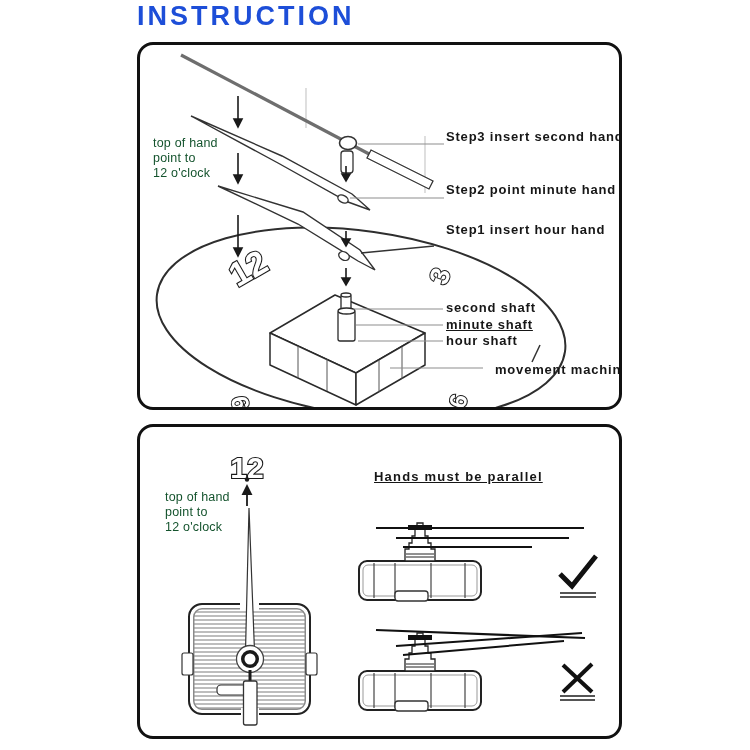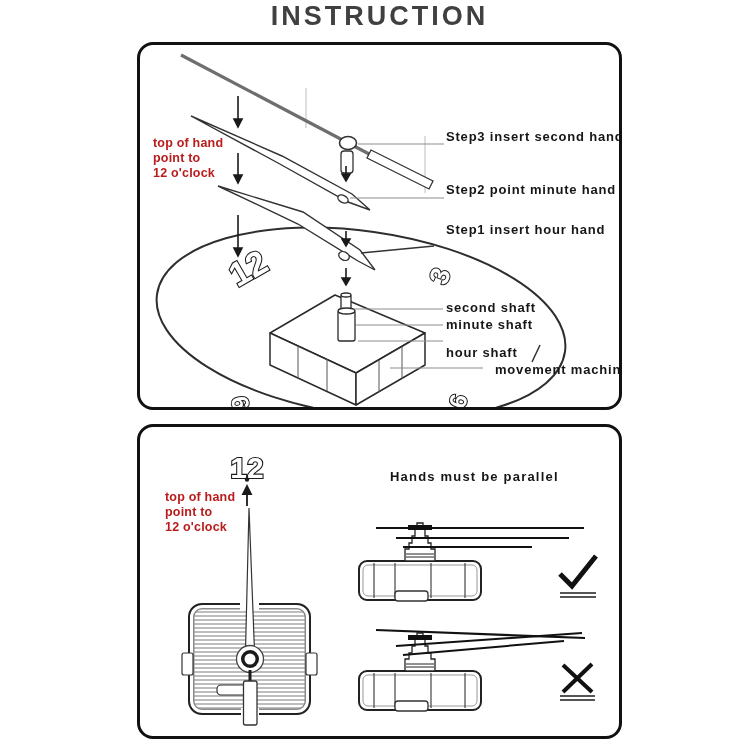"INSTRUCTION" #page-title { color: #404040 -> #1d4ed8; text-align: center -> none }
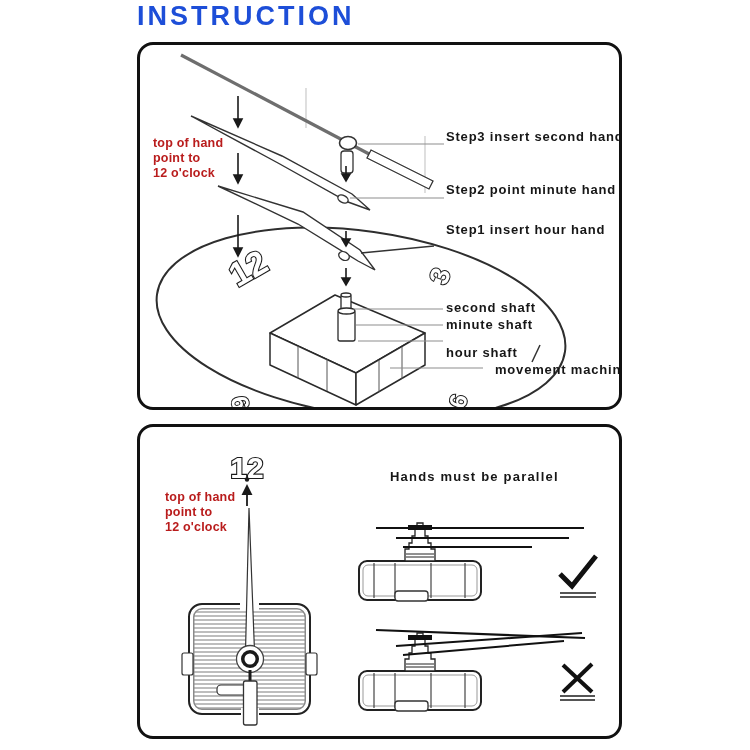"top of hand" .note { color: #b91c1c -> #14532d; font-weight: bold -> normal }
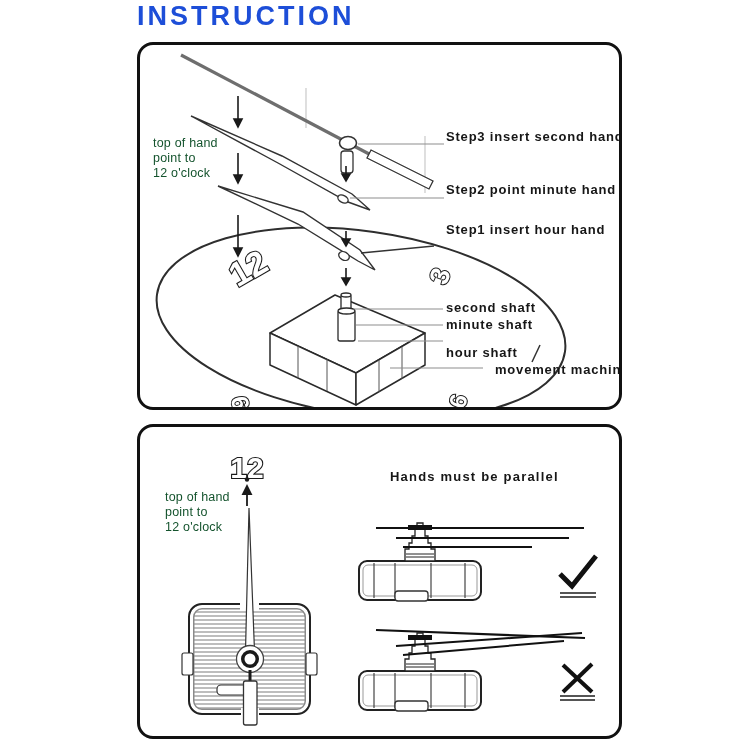"minute shaft" div.lbl { text-decoration: none -> underline }
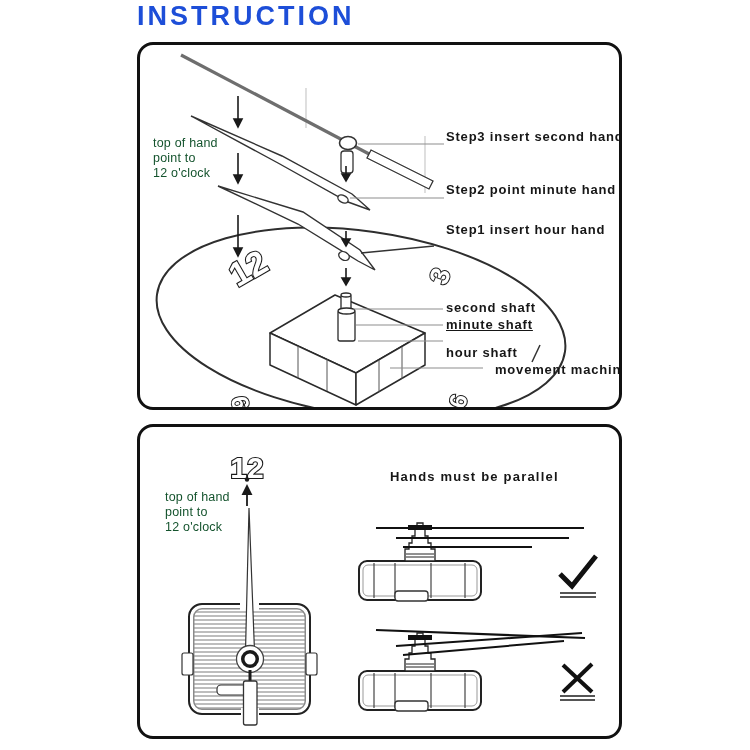"hour shaft" div.lbl { top: 300px -> 288px }
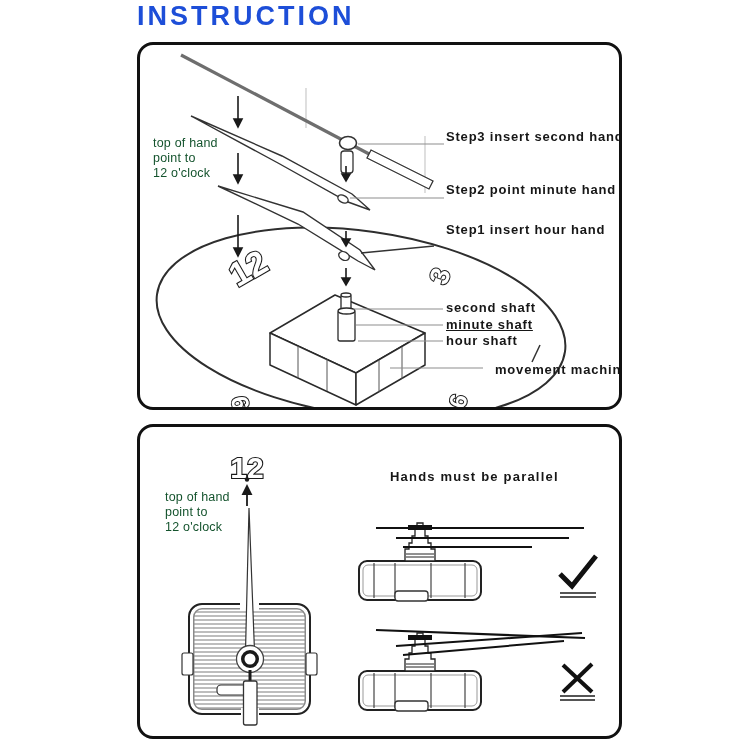"Hands must be parallel" div.lbl { left: 250px -> 234px; text-decoration: none -> underline }
